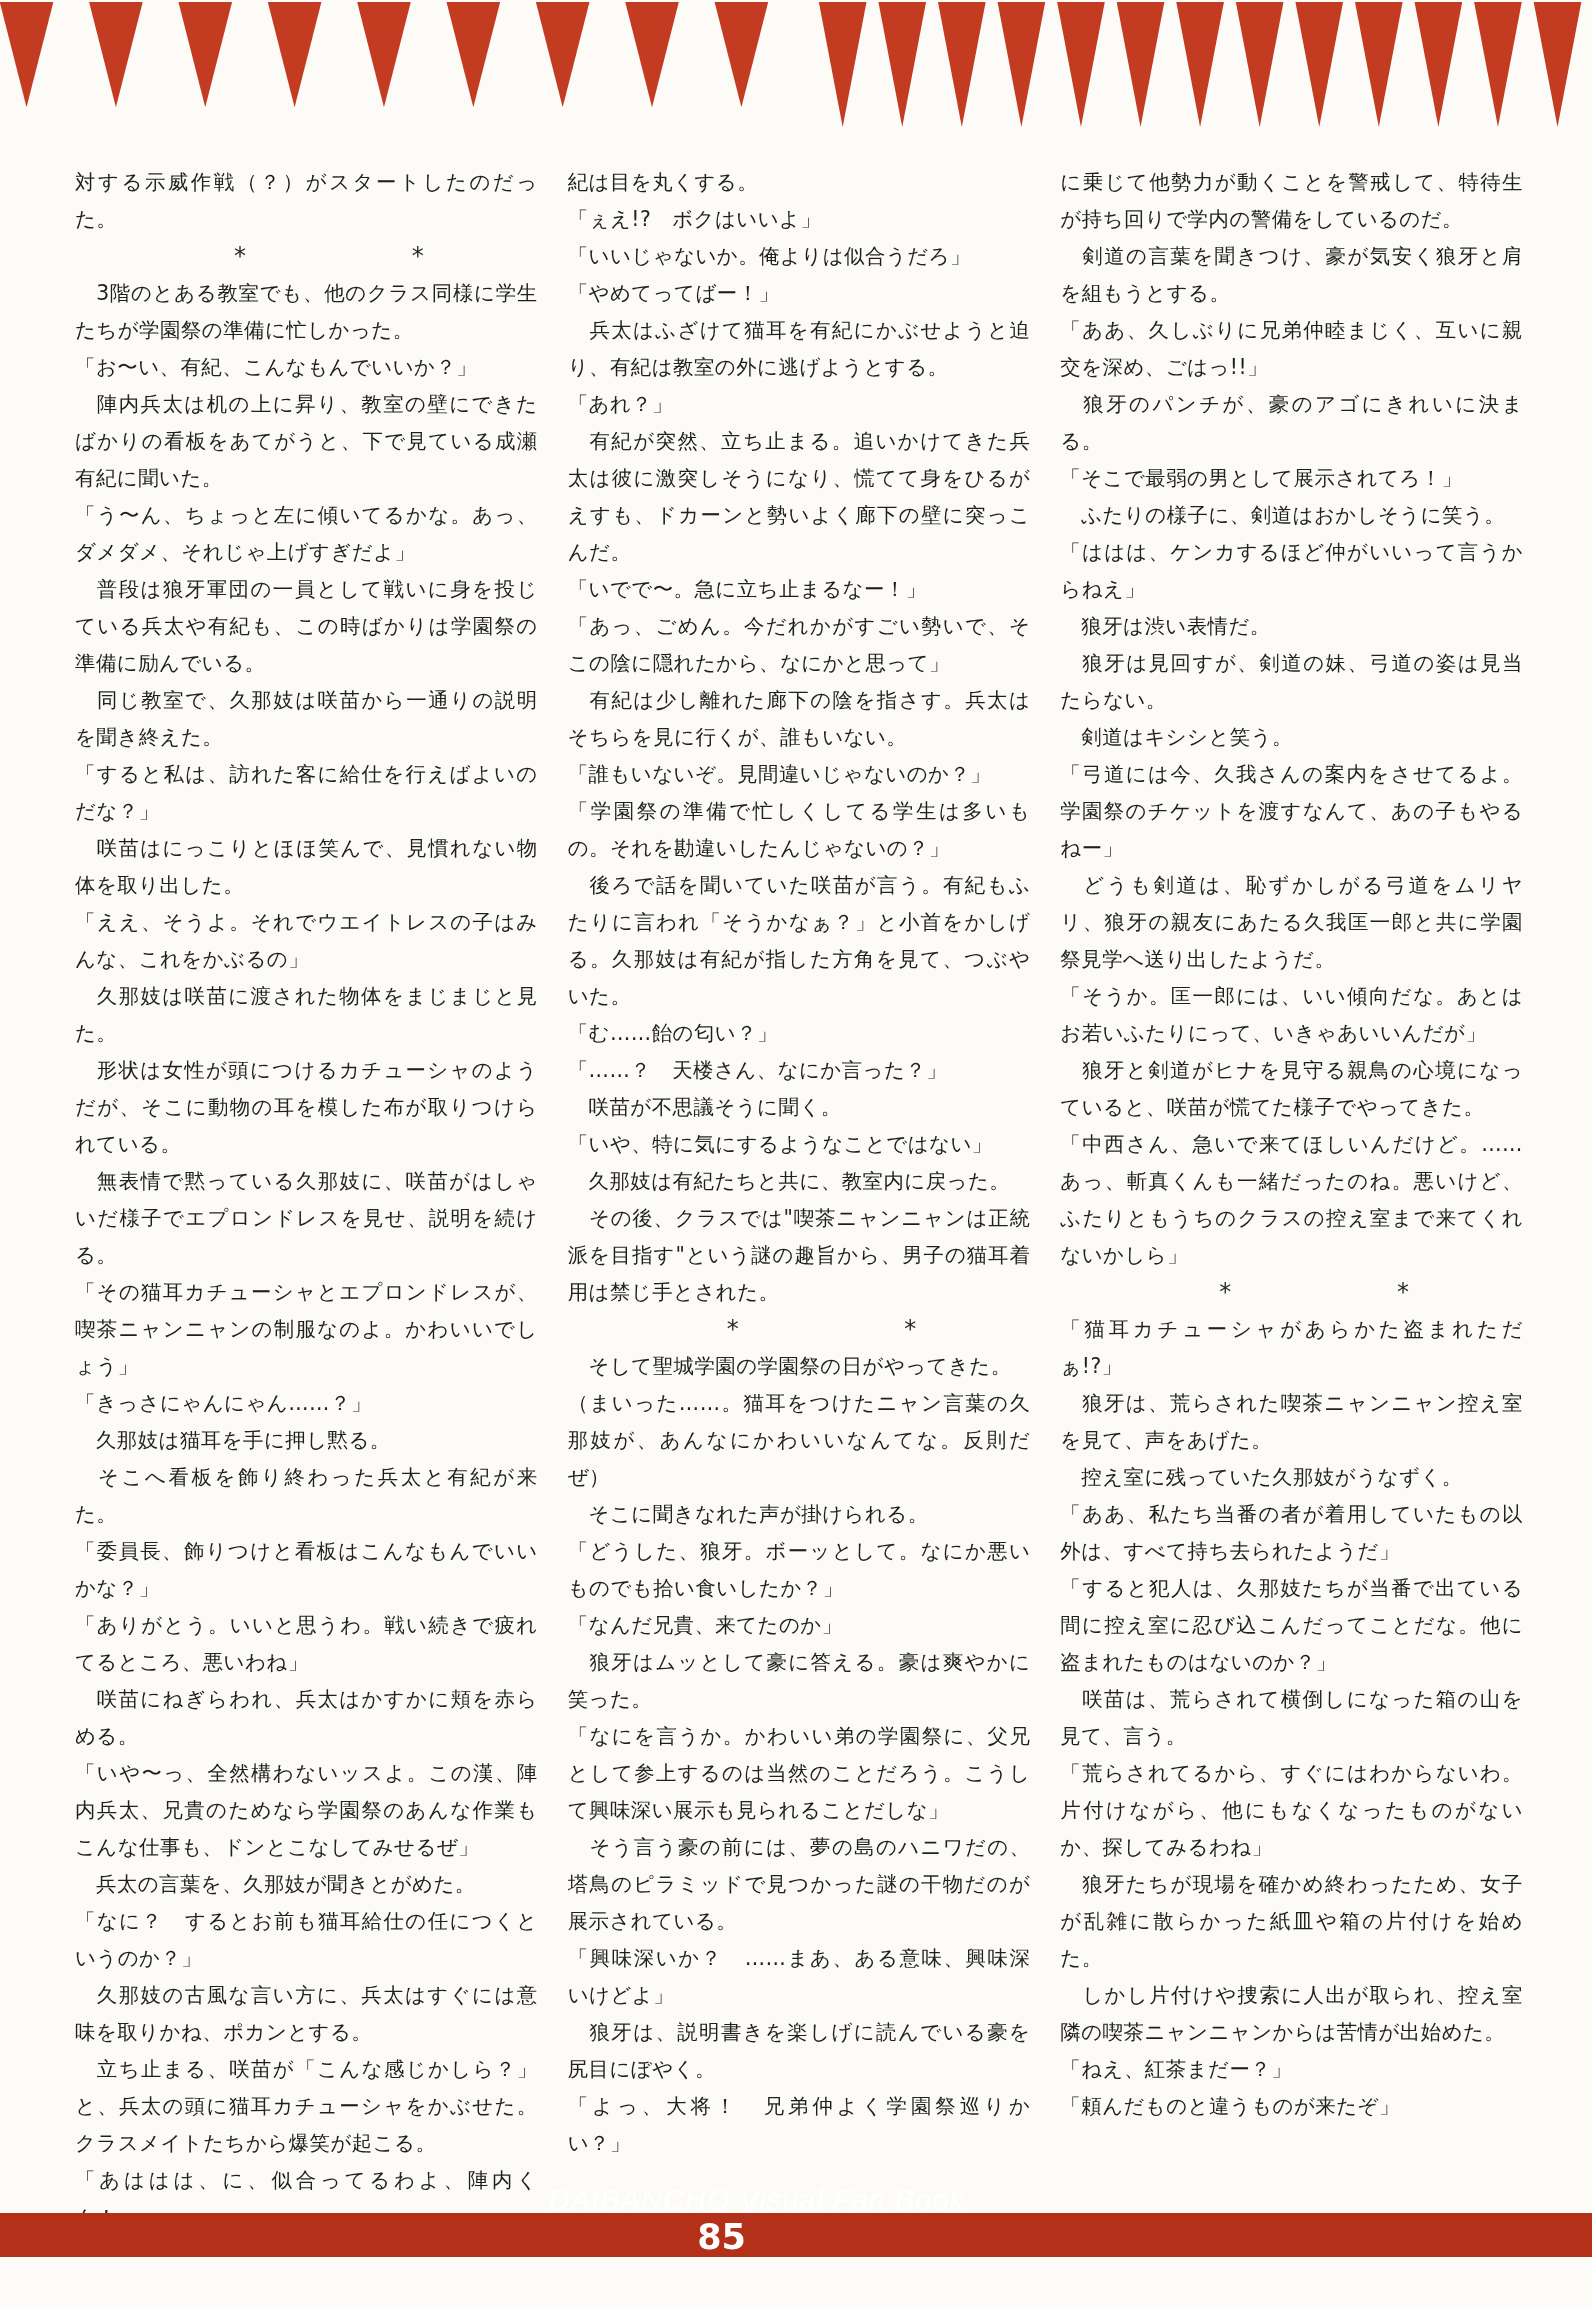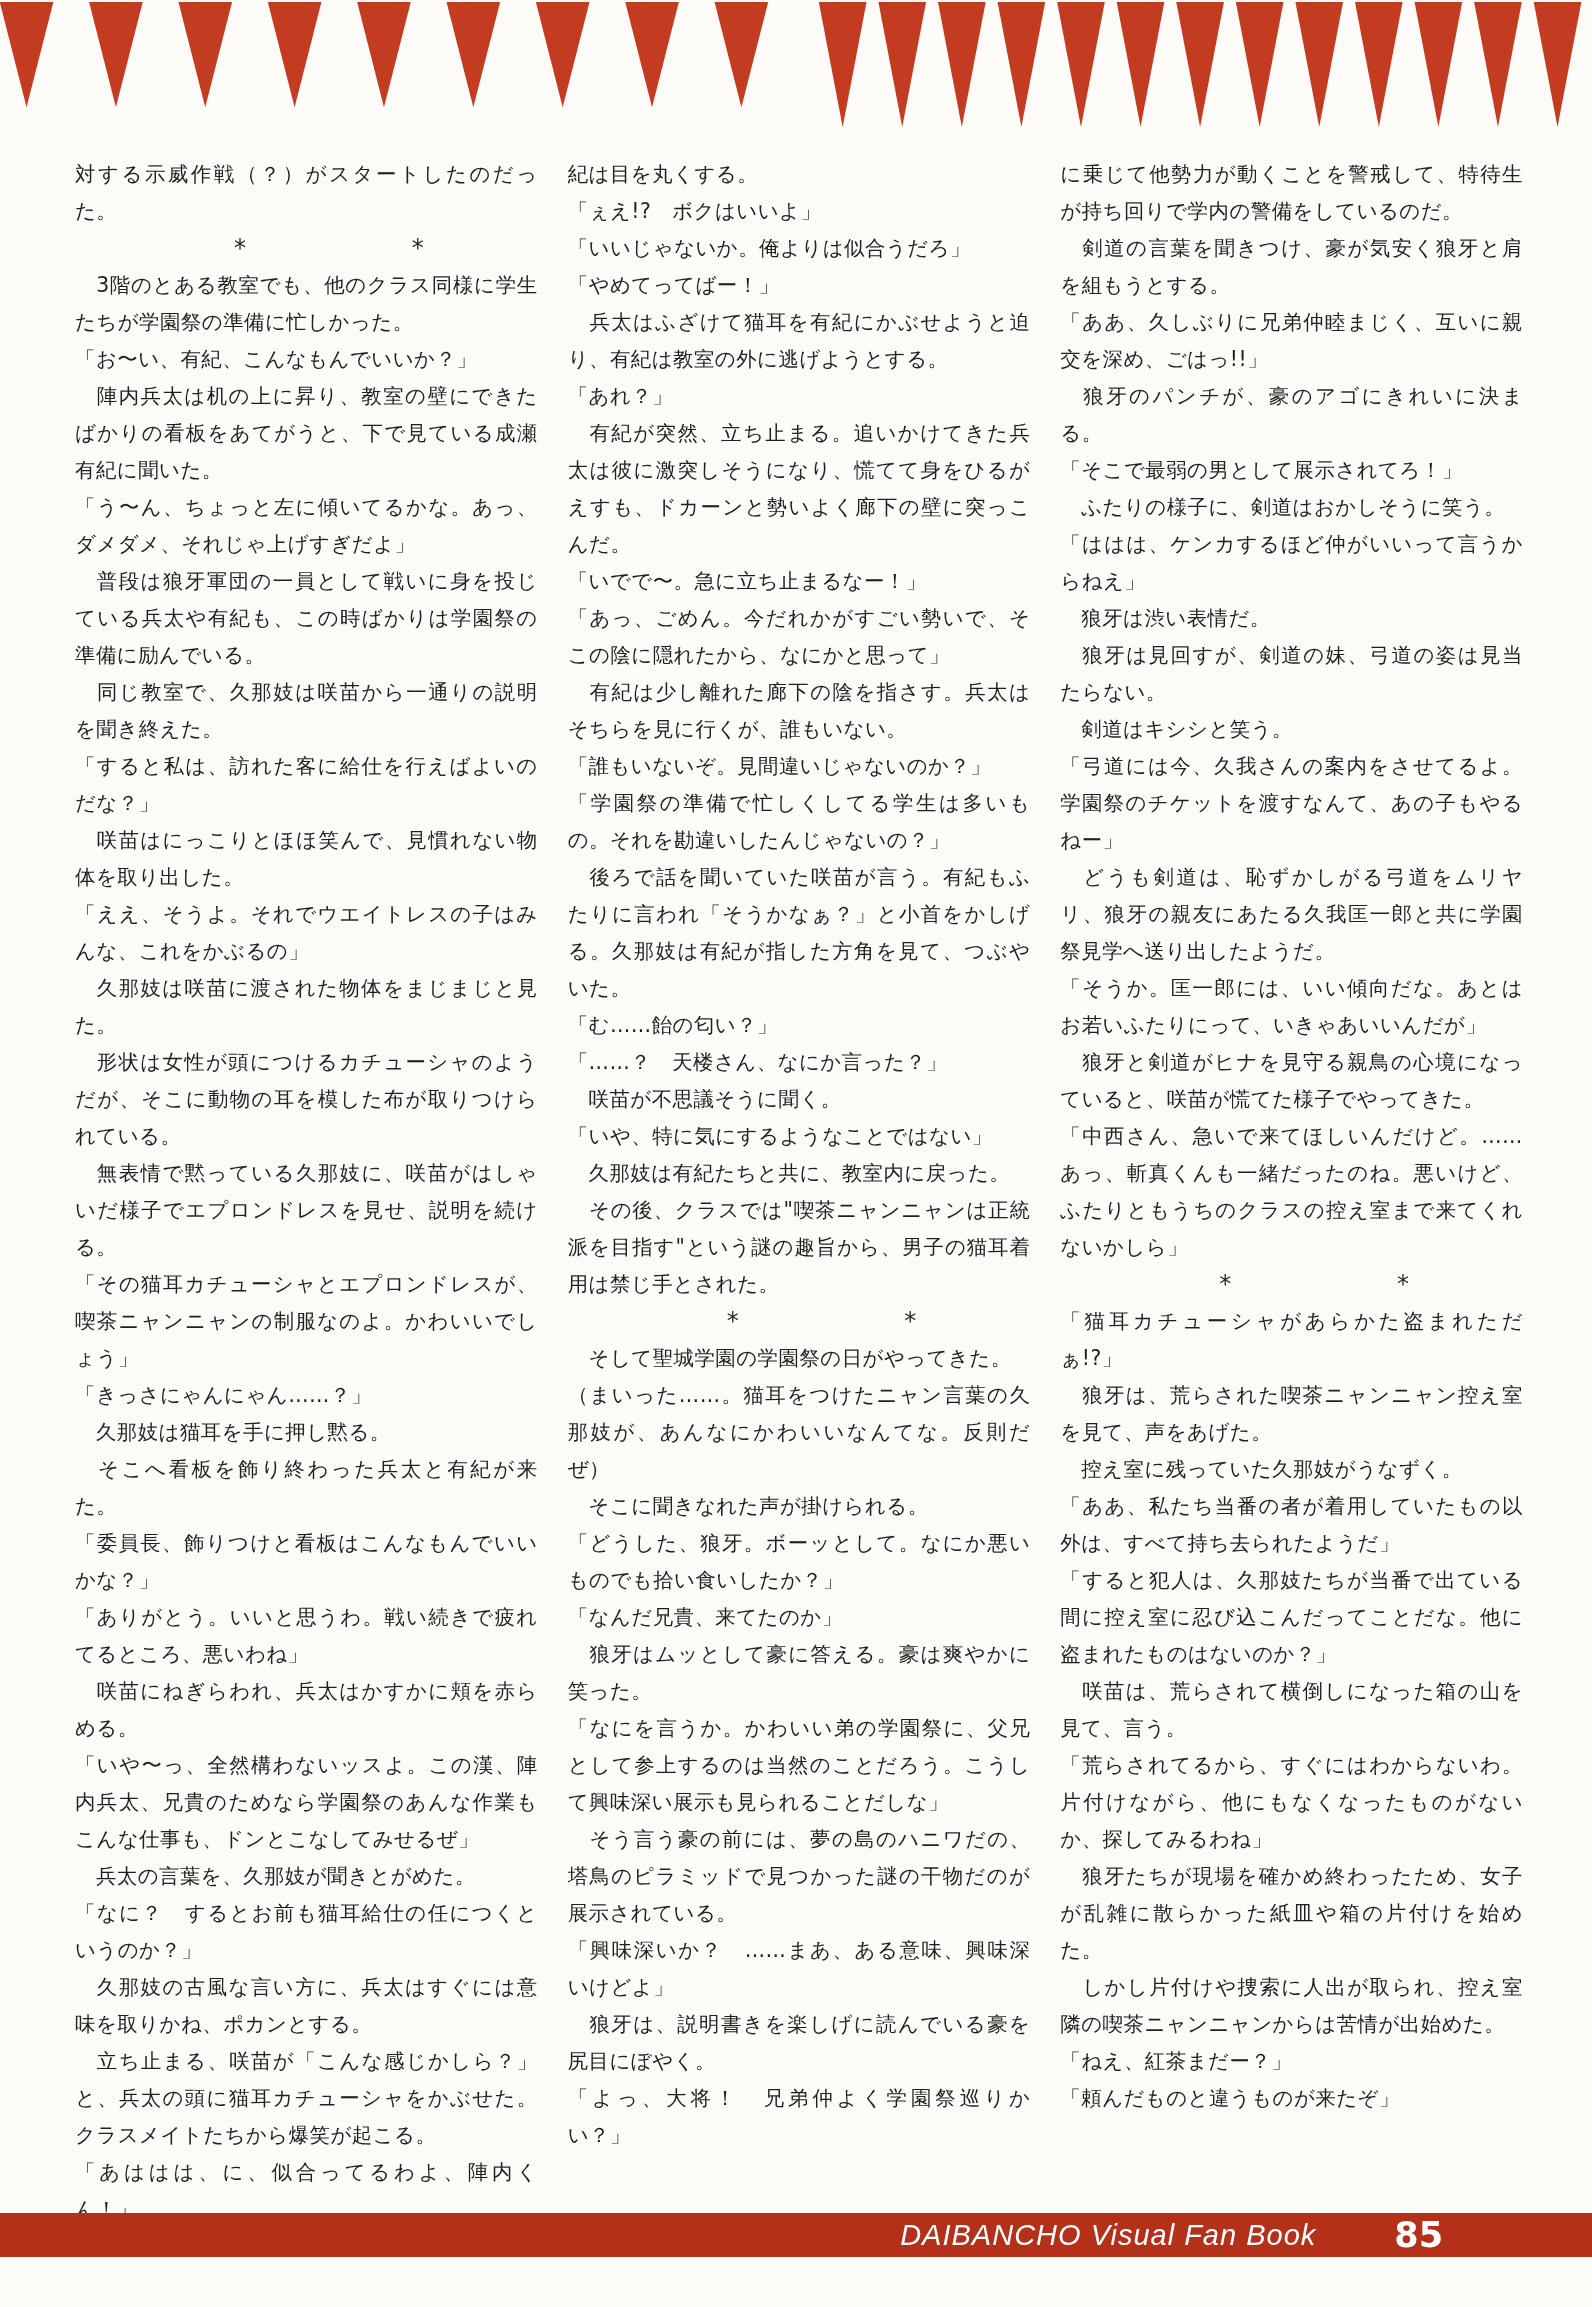"対する示威作戦（？）がスタートしたのだった。" .columns { top: 156px -> 164px }
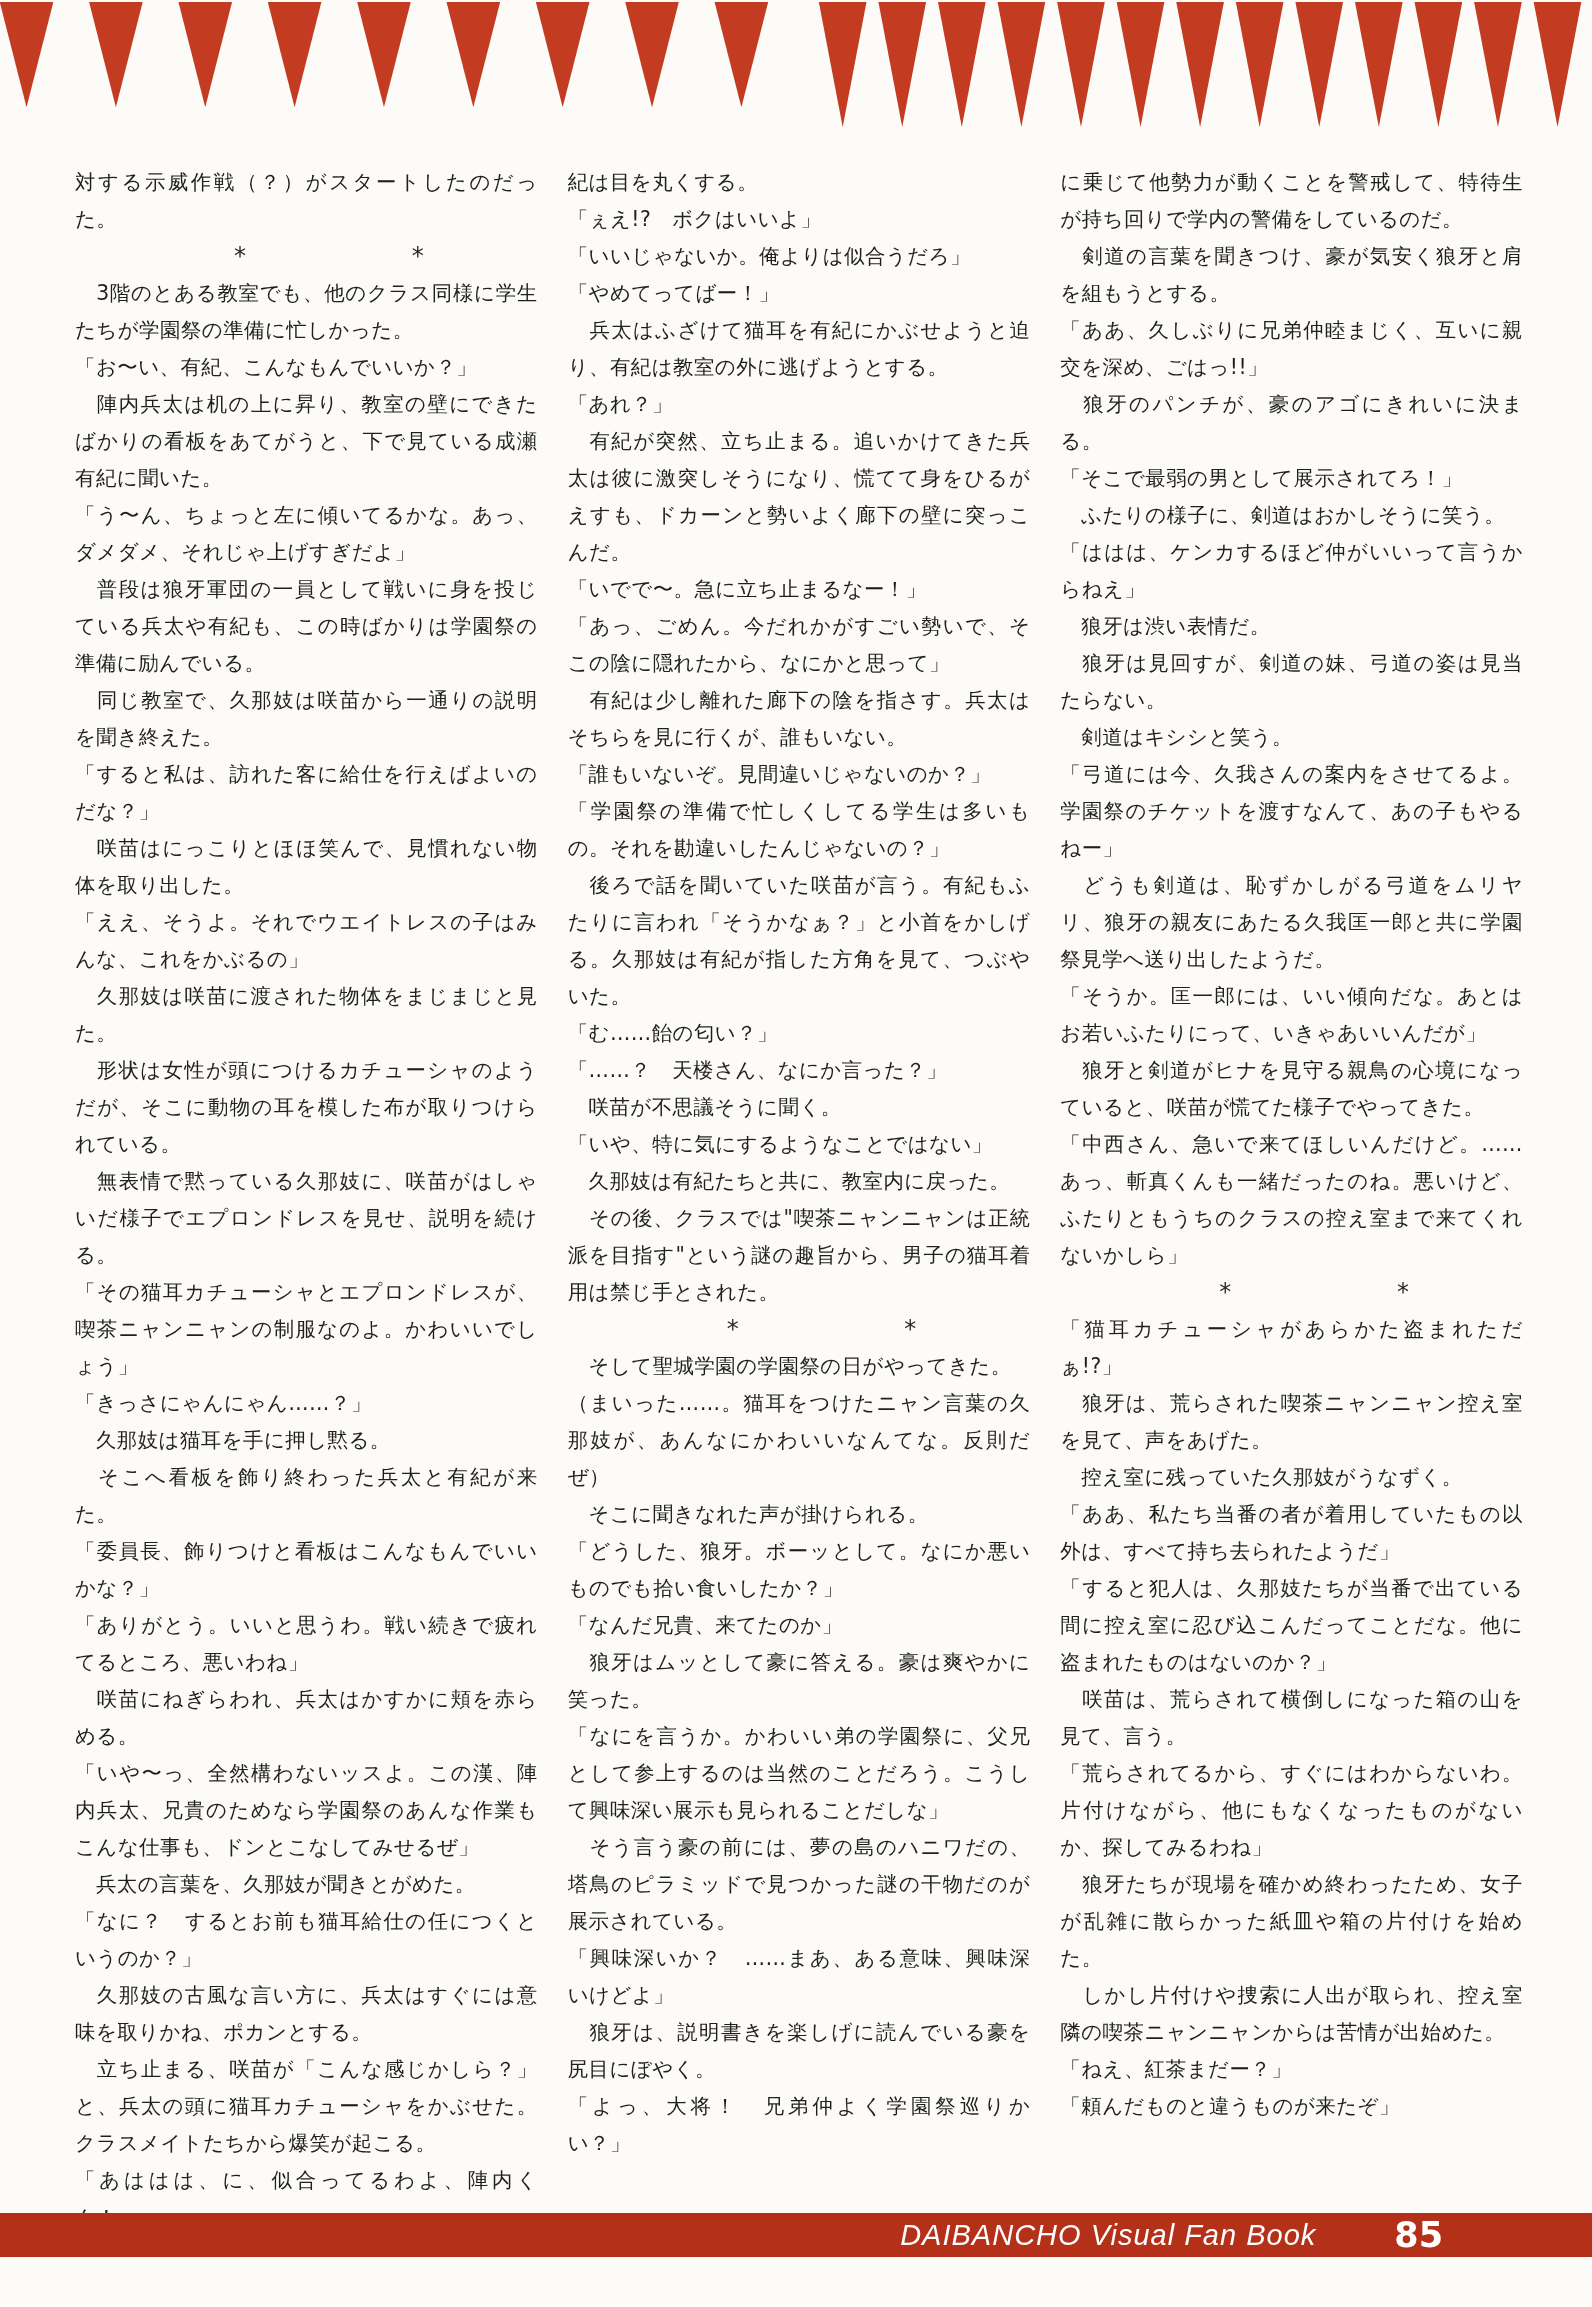"DAIBANCHO Visual Fan Book" .footer-bar { flex-direction: none -> column }
